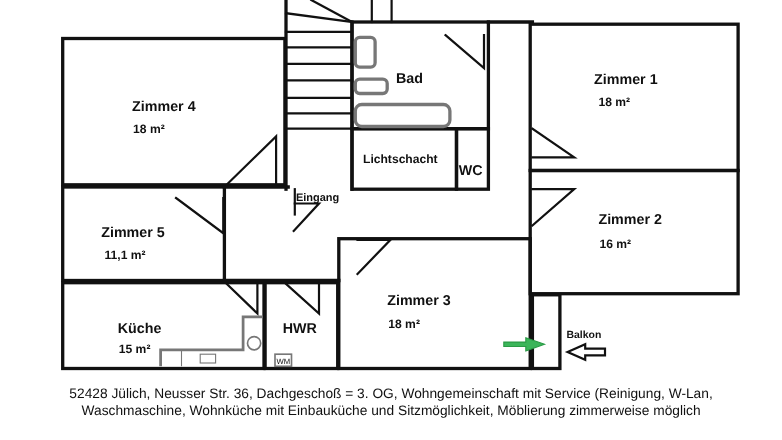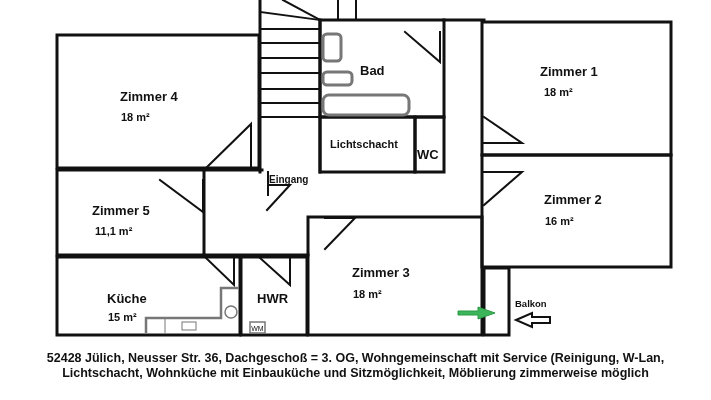"52428 Jülich, Neusser Str. 36," .caption { font-weight: bold -> normal }
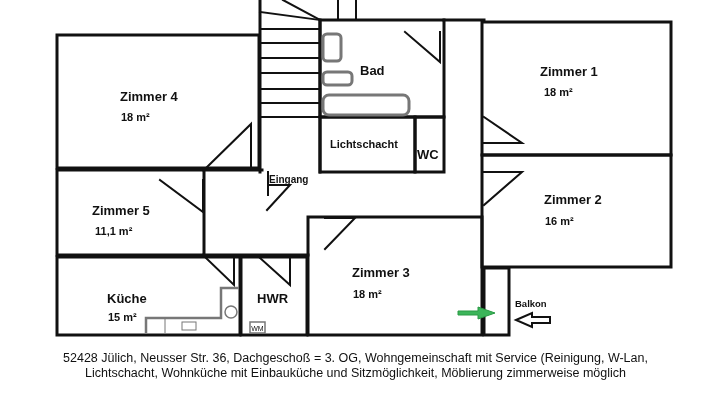"Lichtschacht, Wohnküche mit Einbauküche" div.caption { text: Lichtschacht -> Waschmaschine }
